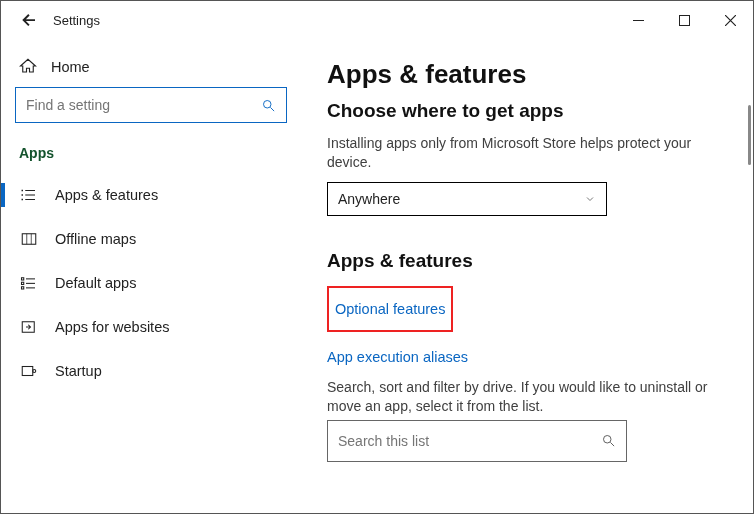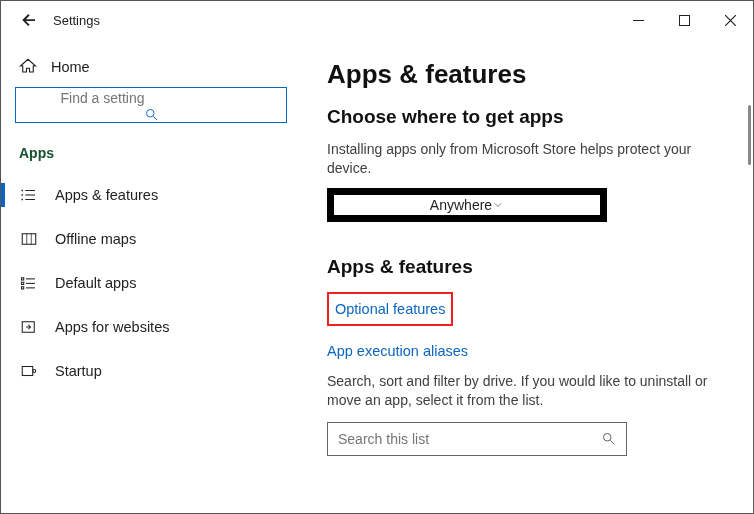"Find a setting" .search-wrap { flex-direction: column -> none }
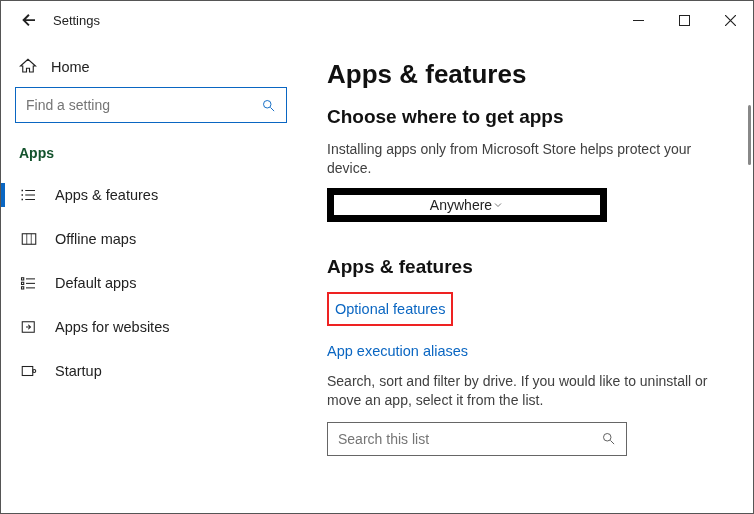"Choose where to get apps" .main h2 { margin-top: 16px -> 10px }
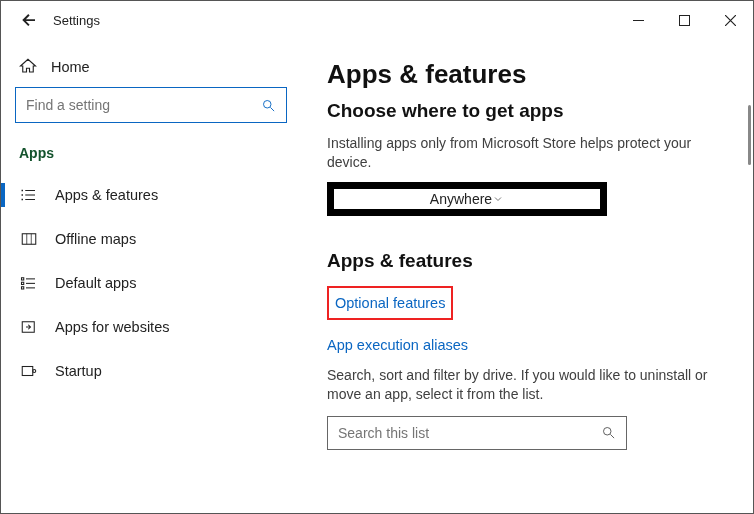"Anywhere" .dropdown { border: 7px solid #000000 -> 1px solid #000000; justify-content: center -> space-between }
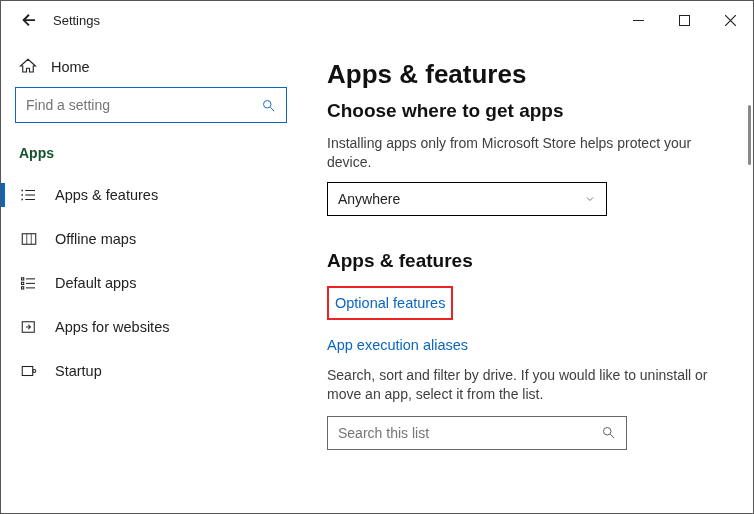"Optional features" .link-highlight { padding: 6px 6px -> 12px 6px }
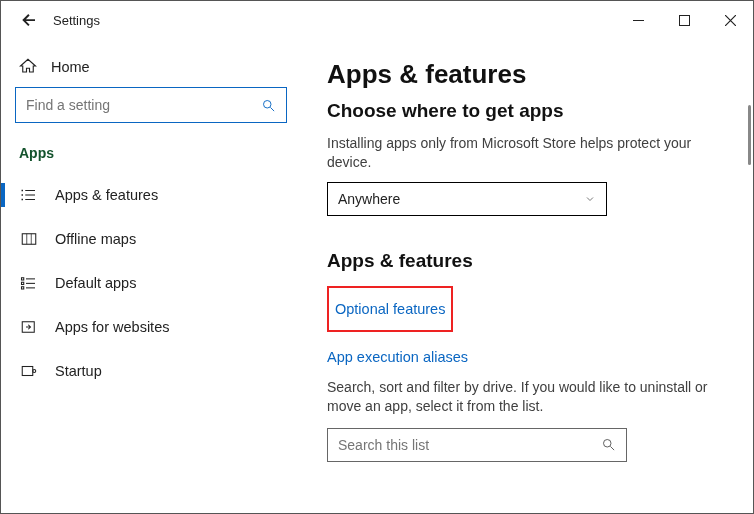"Search this list" .searchlist { height: 34px -> 42px; margin-top: 12px -> 4px }
